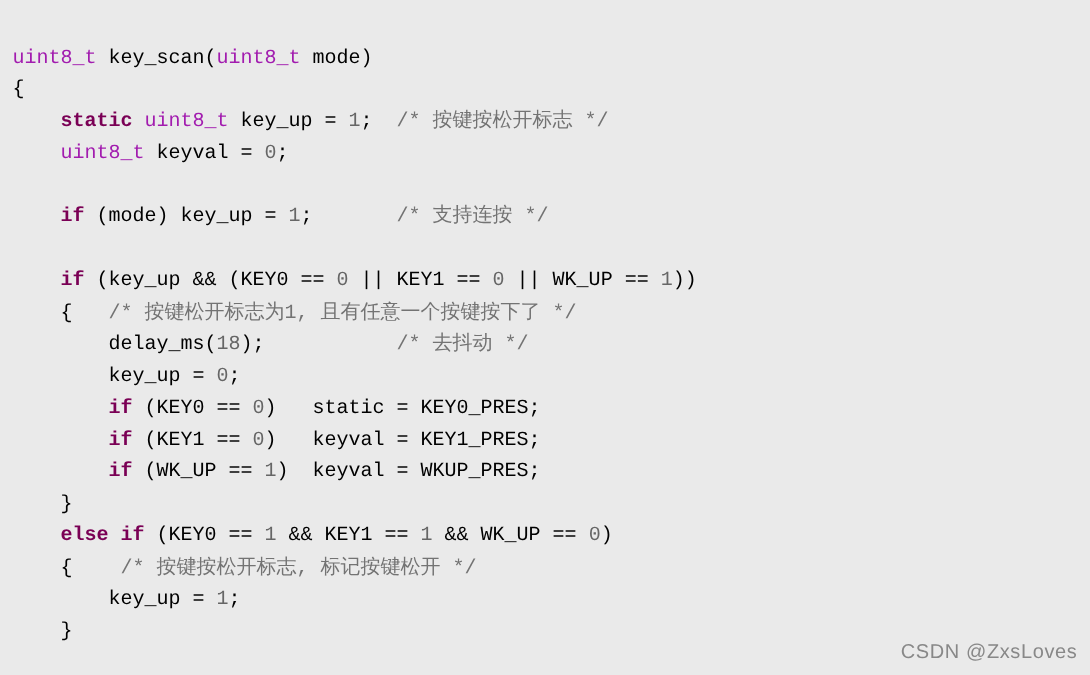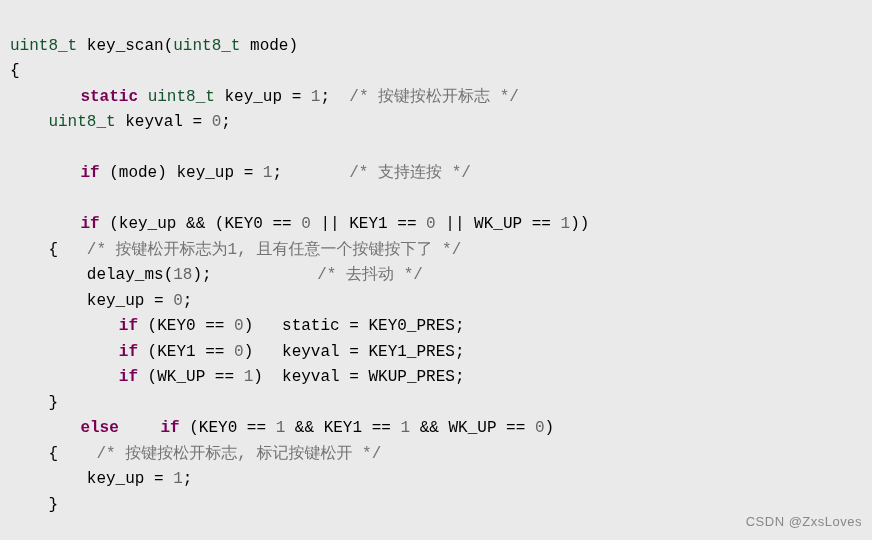"uint8_t" .type { color: #14532d -> #a21caf }
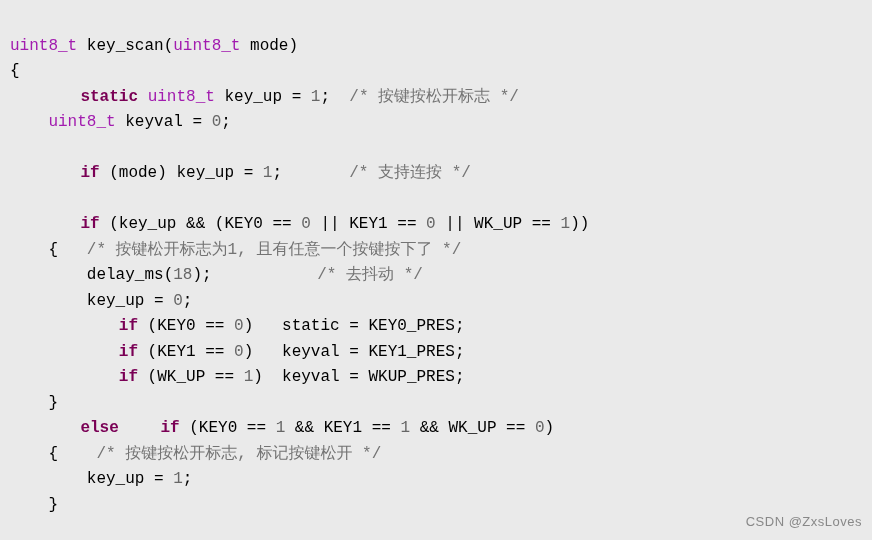"static" .kw { margin-left: 32px -> none }
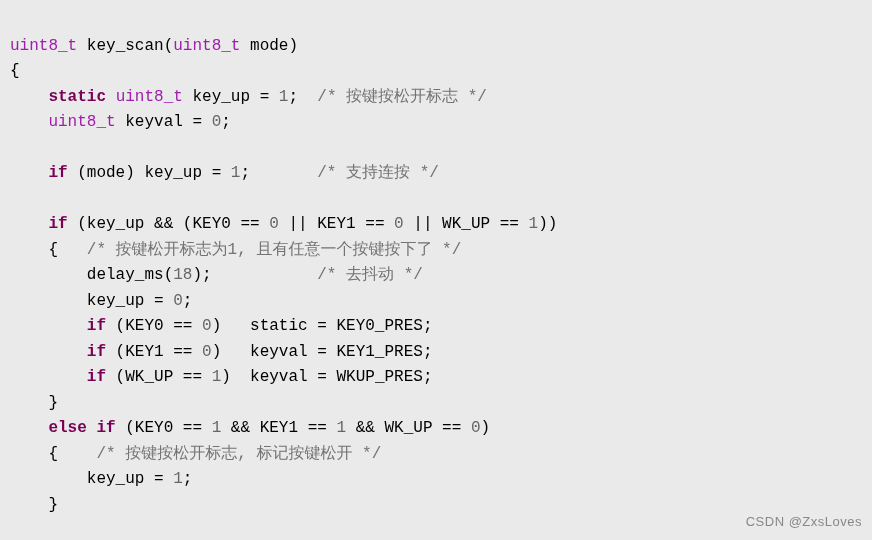"CSDN @ZxsLoves" .watermark { font-size: 13px -> 16px }
